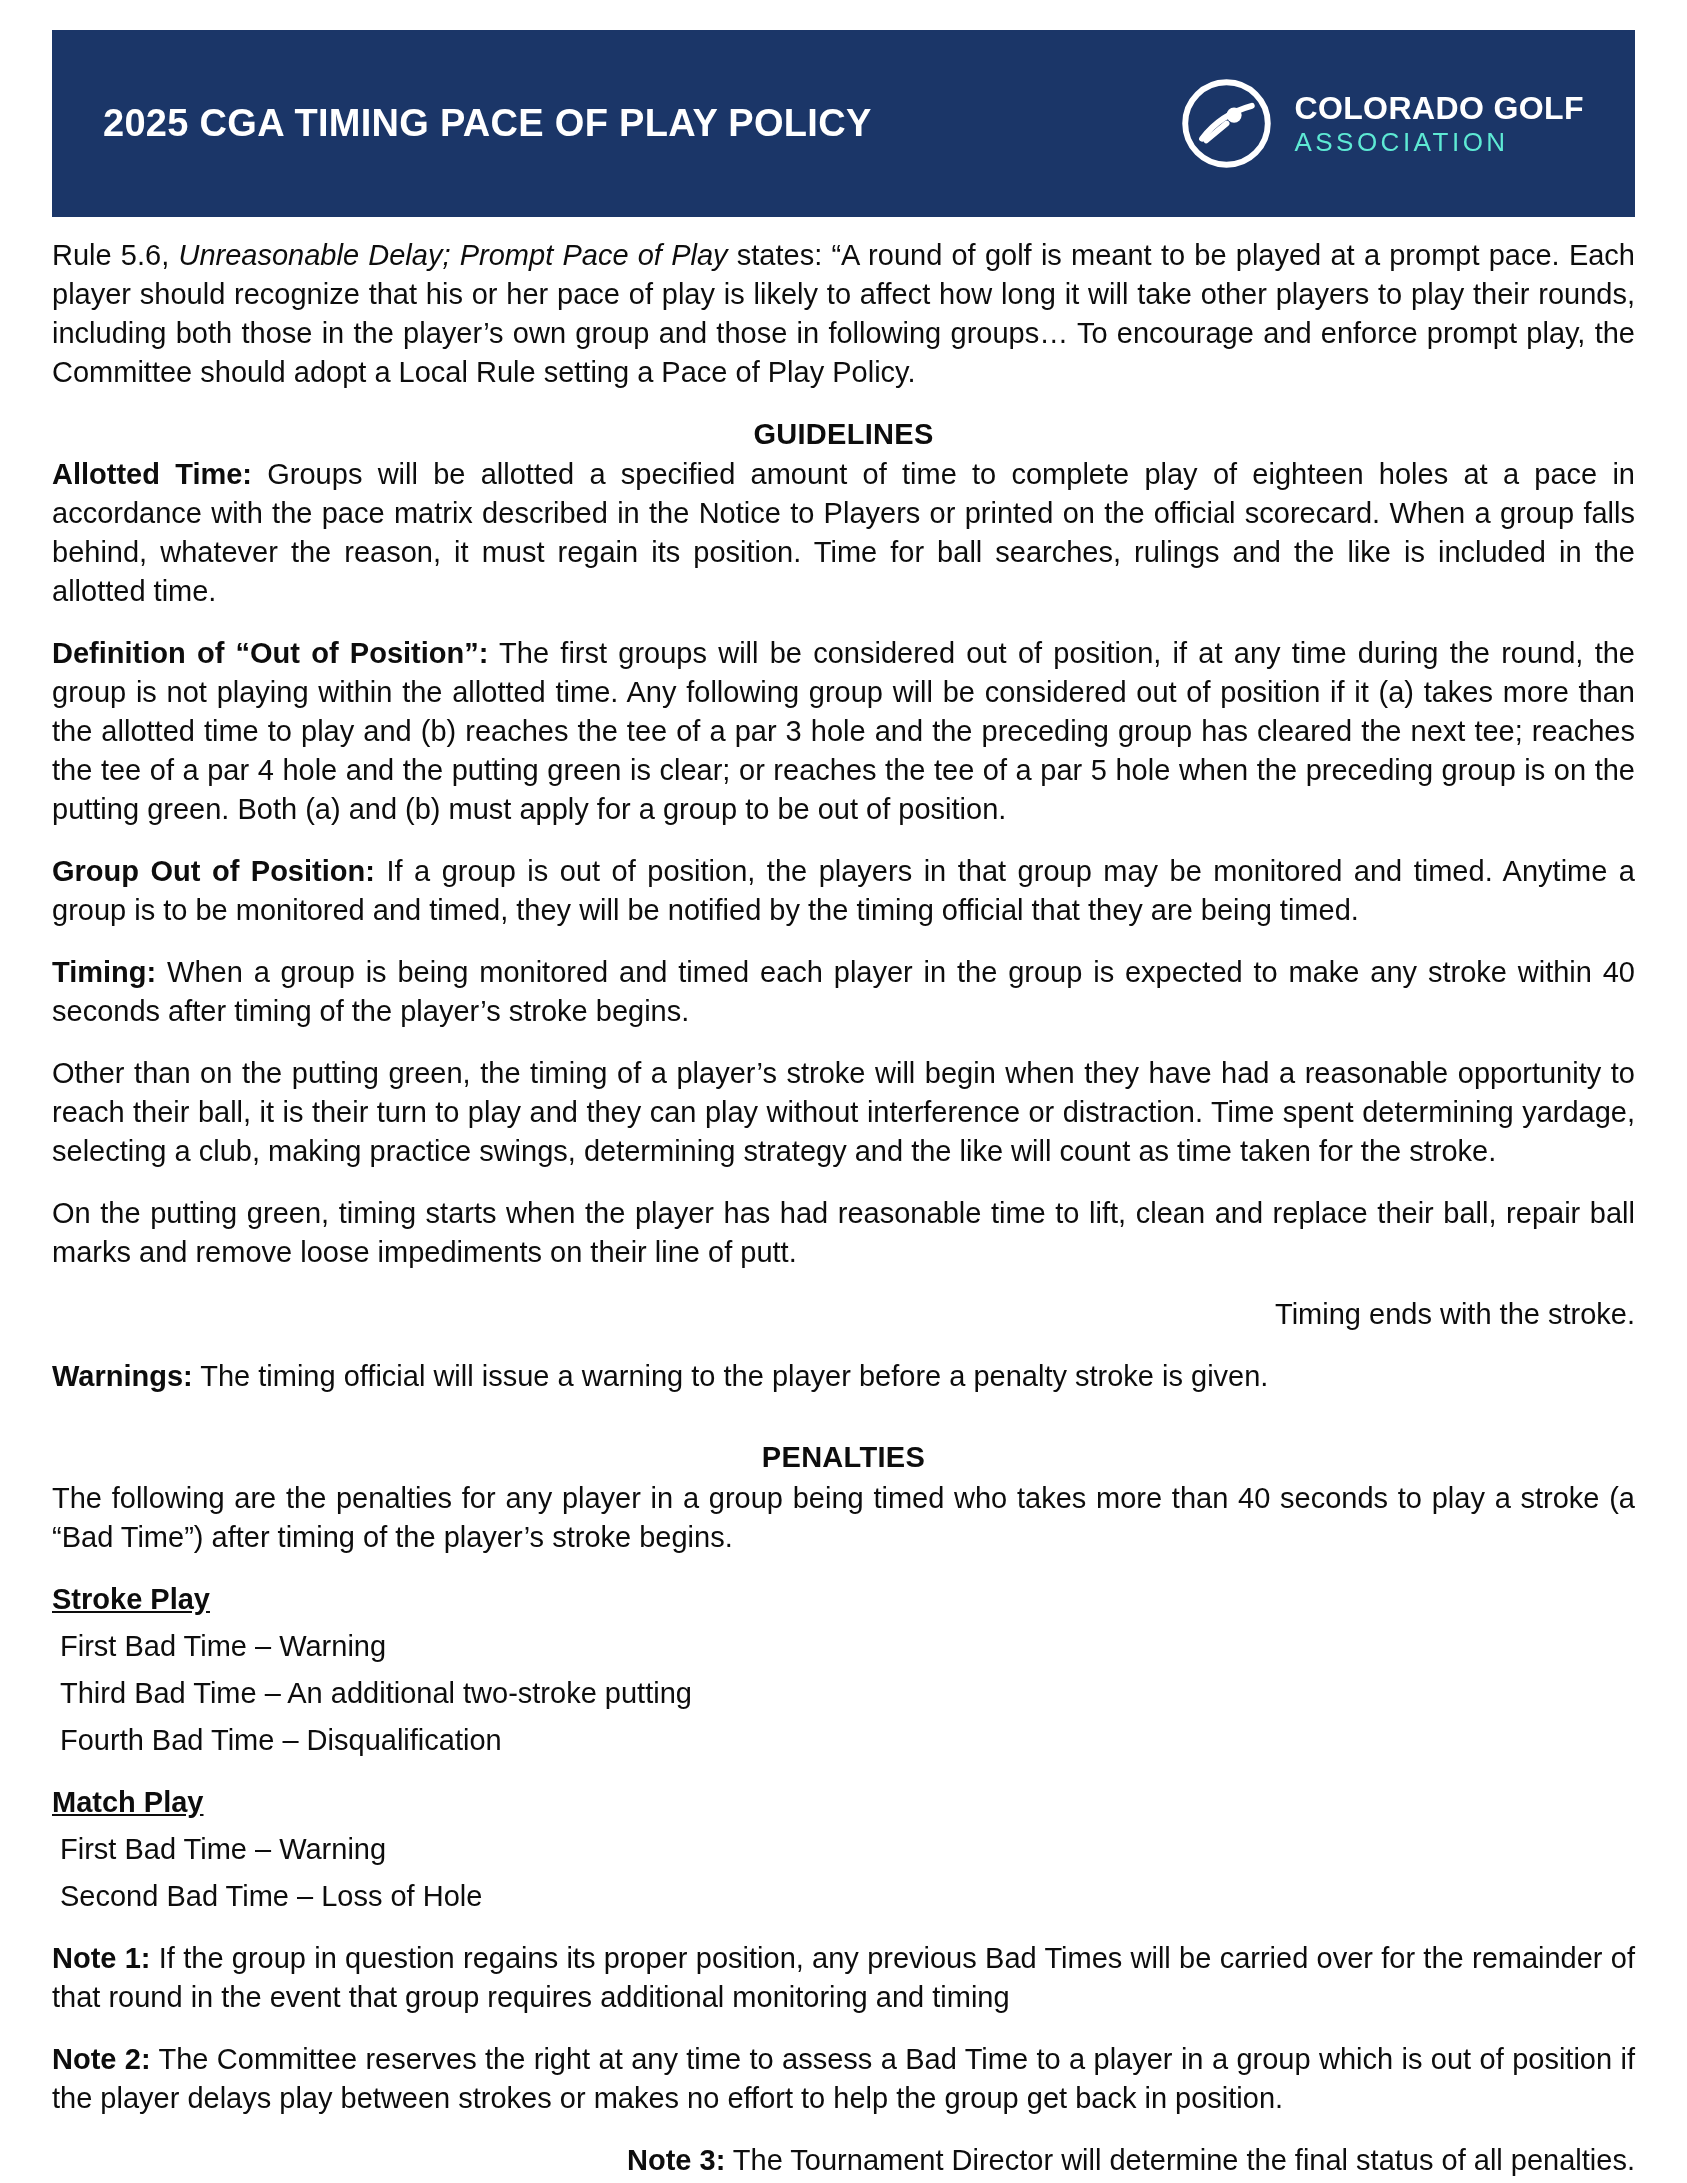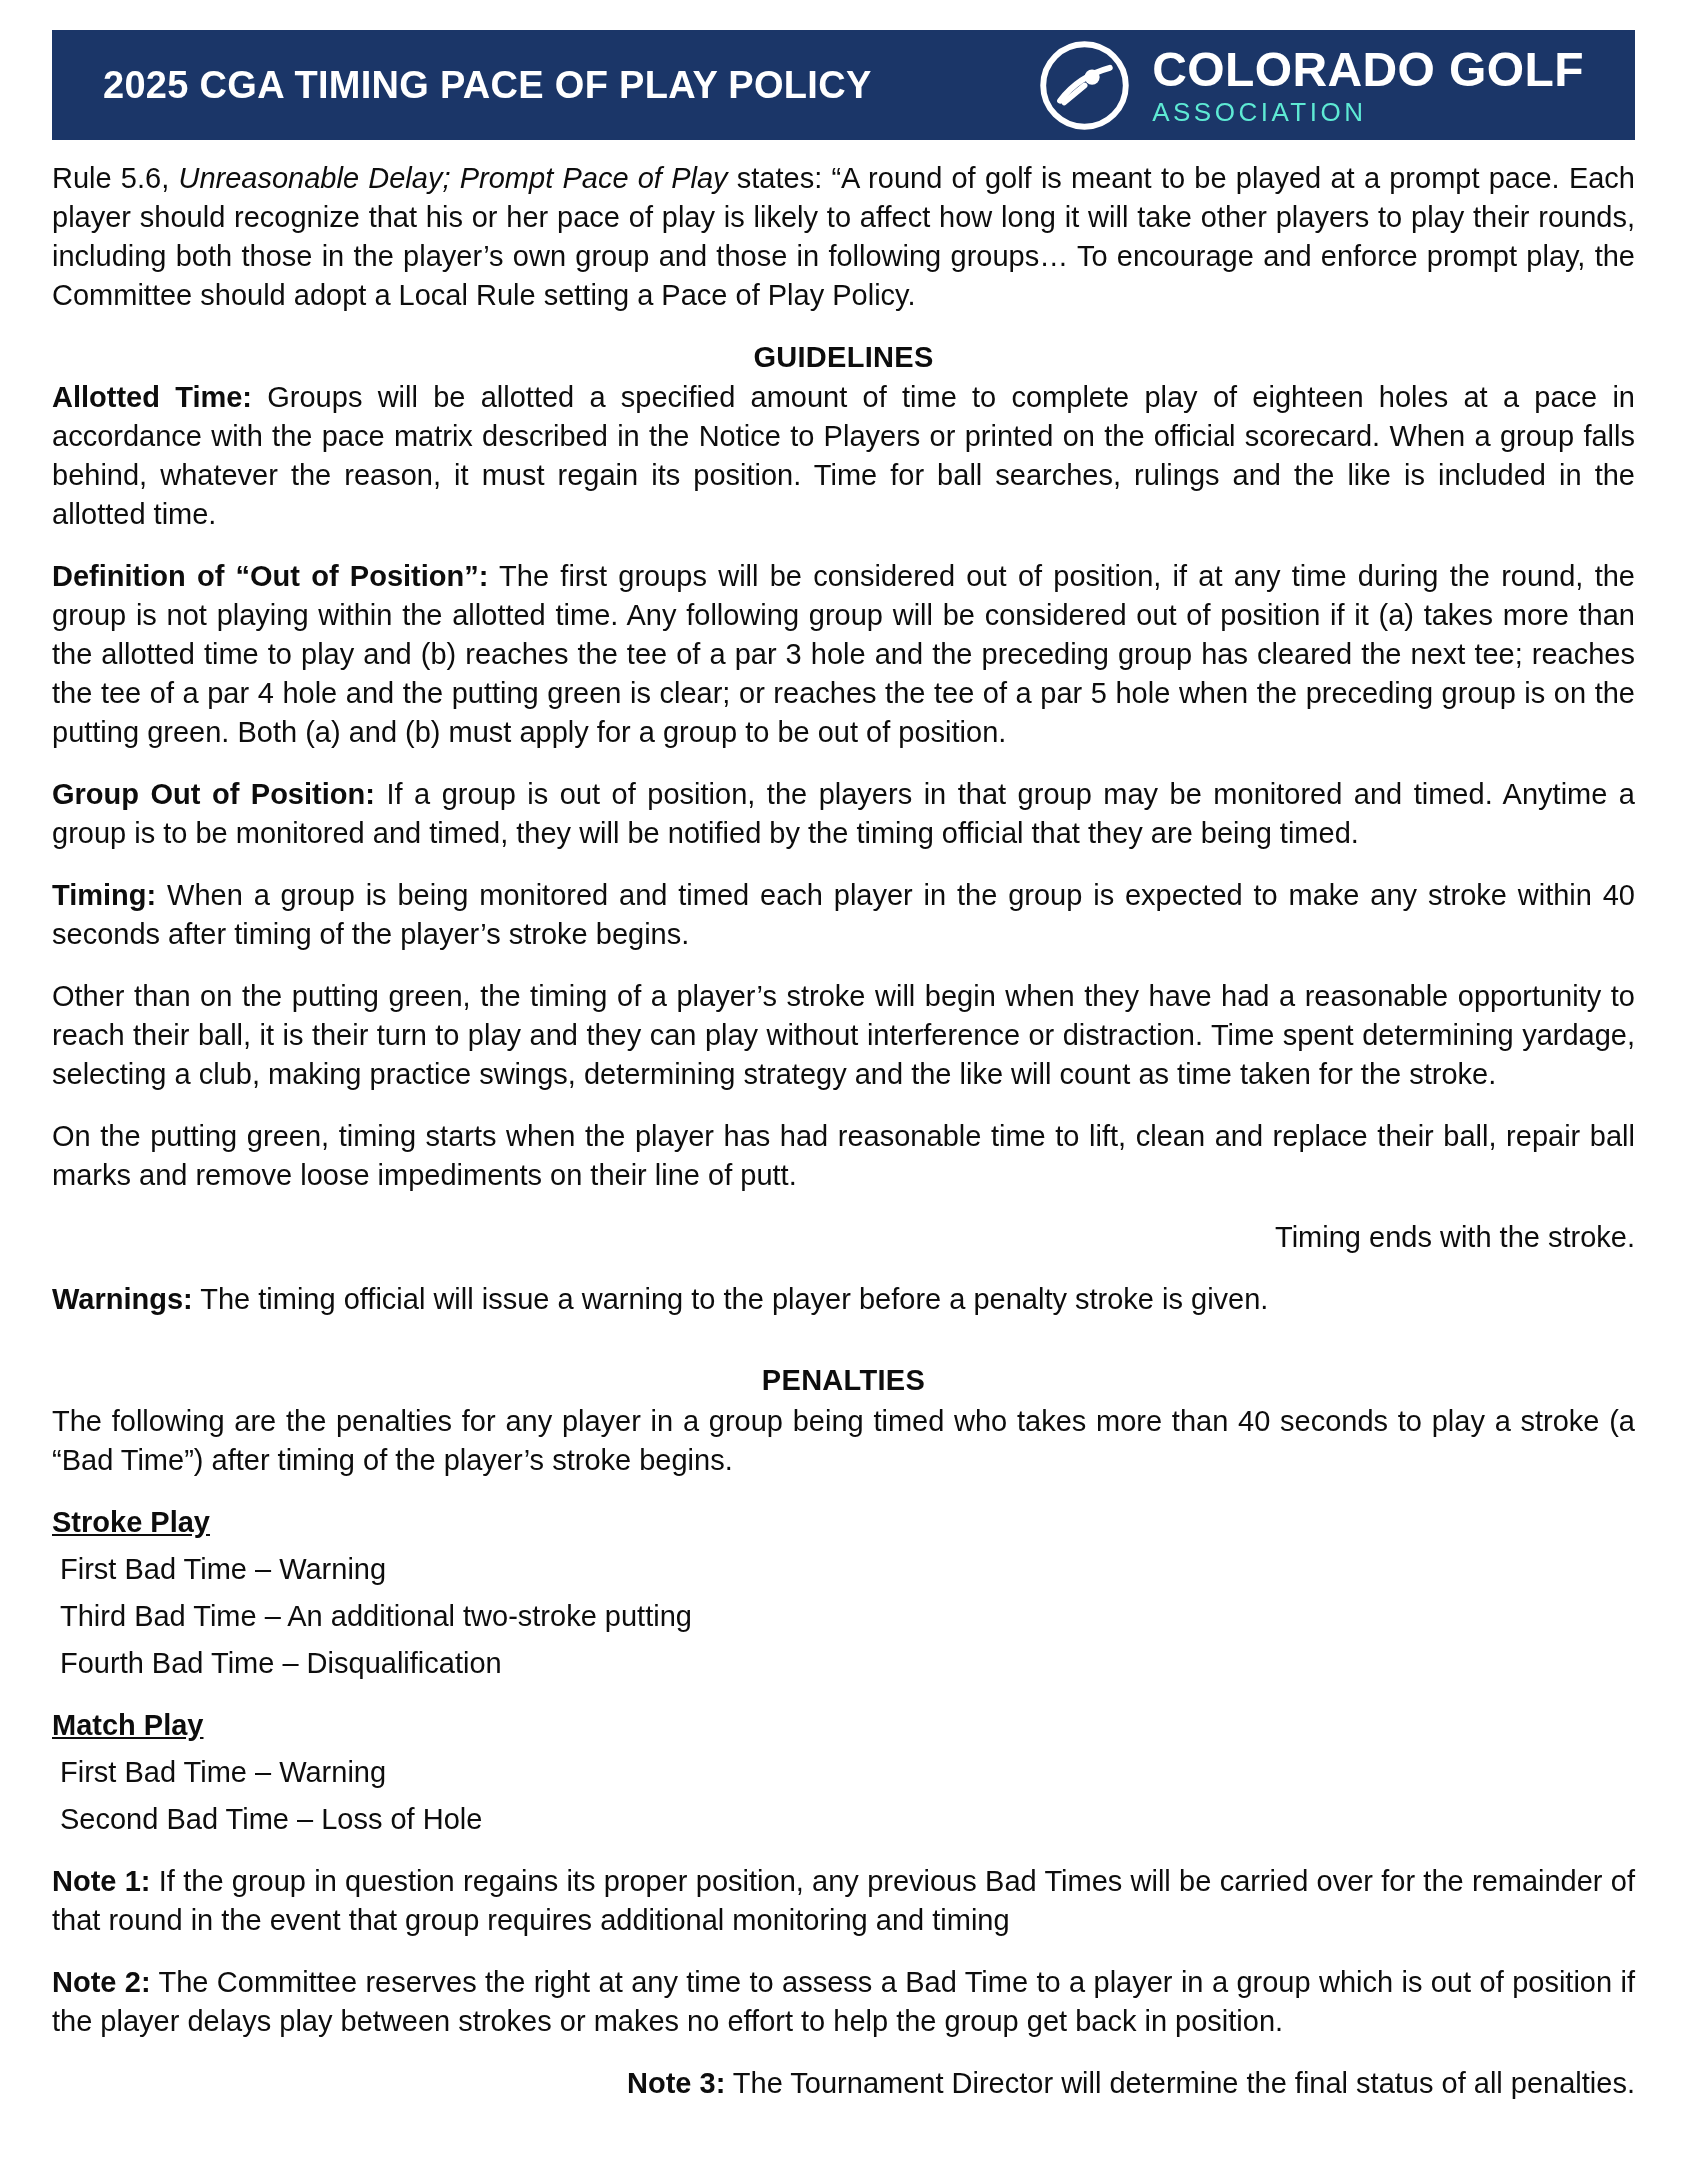"2025 CGA TIMING PACE OF" .header-banner { height: 110px -> 187px }
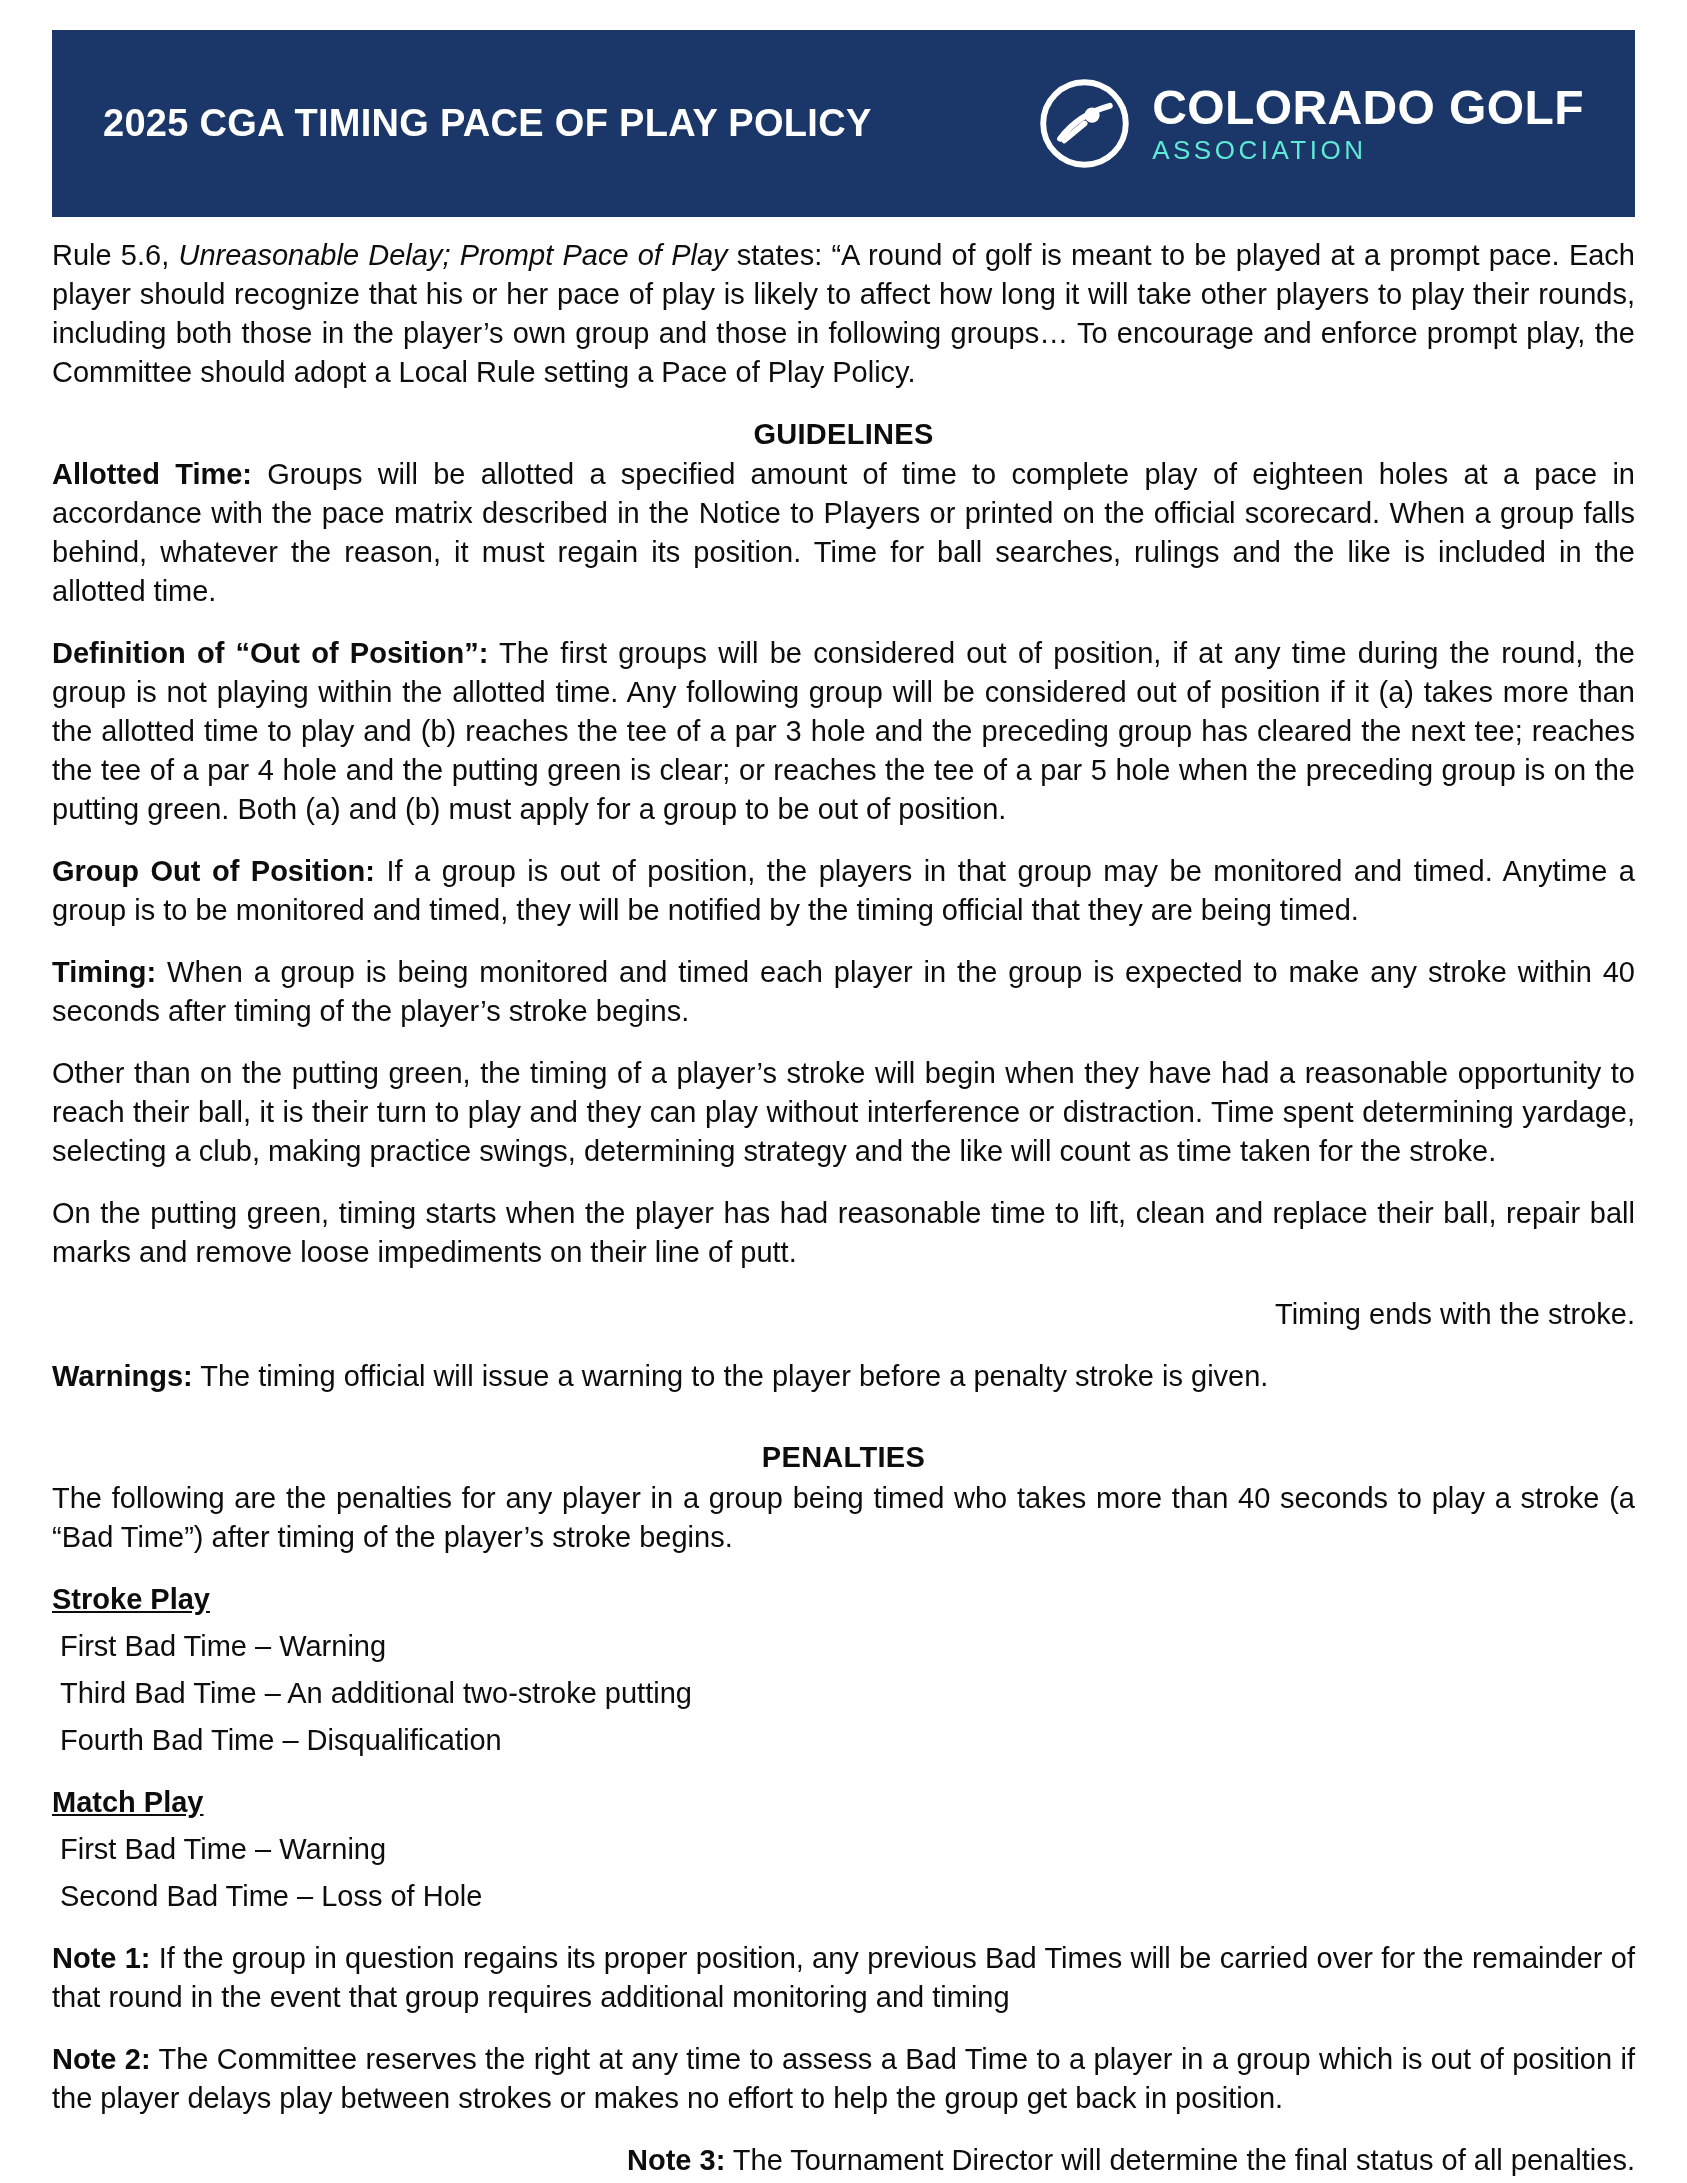"COLORADO GOLF" .logo-line1 { font-size: 48px -> 32px }
